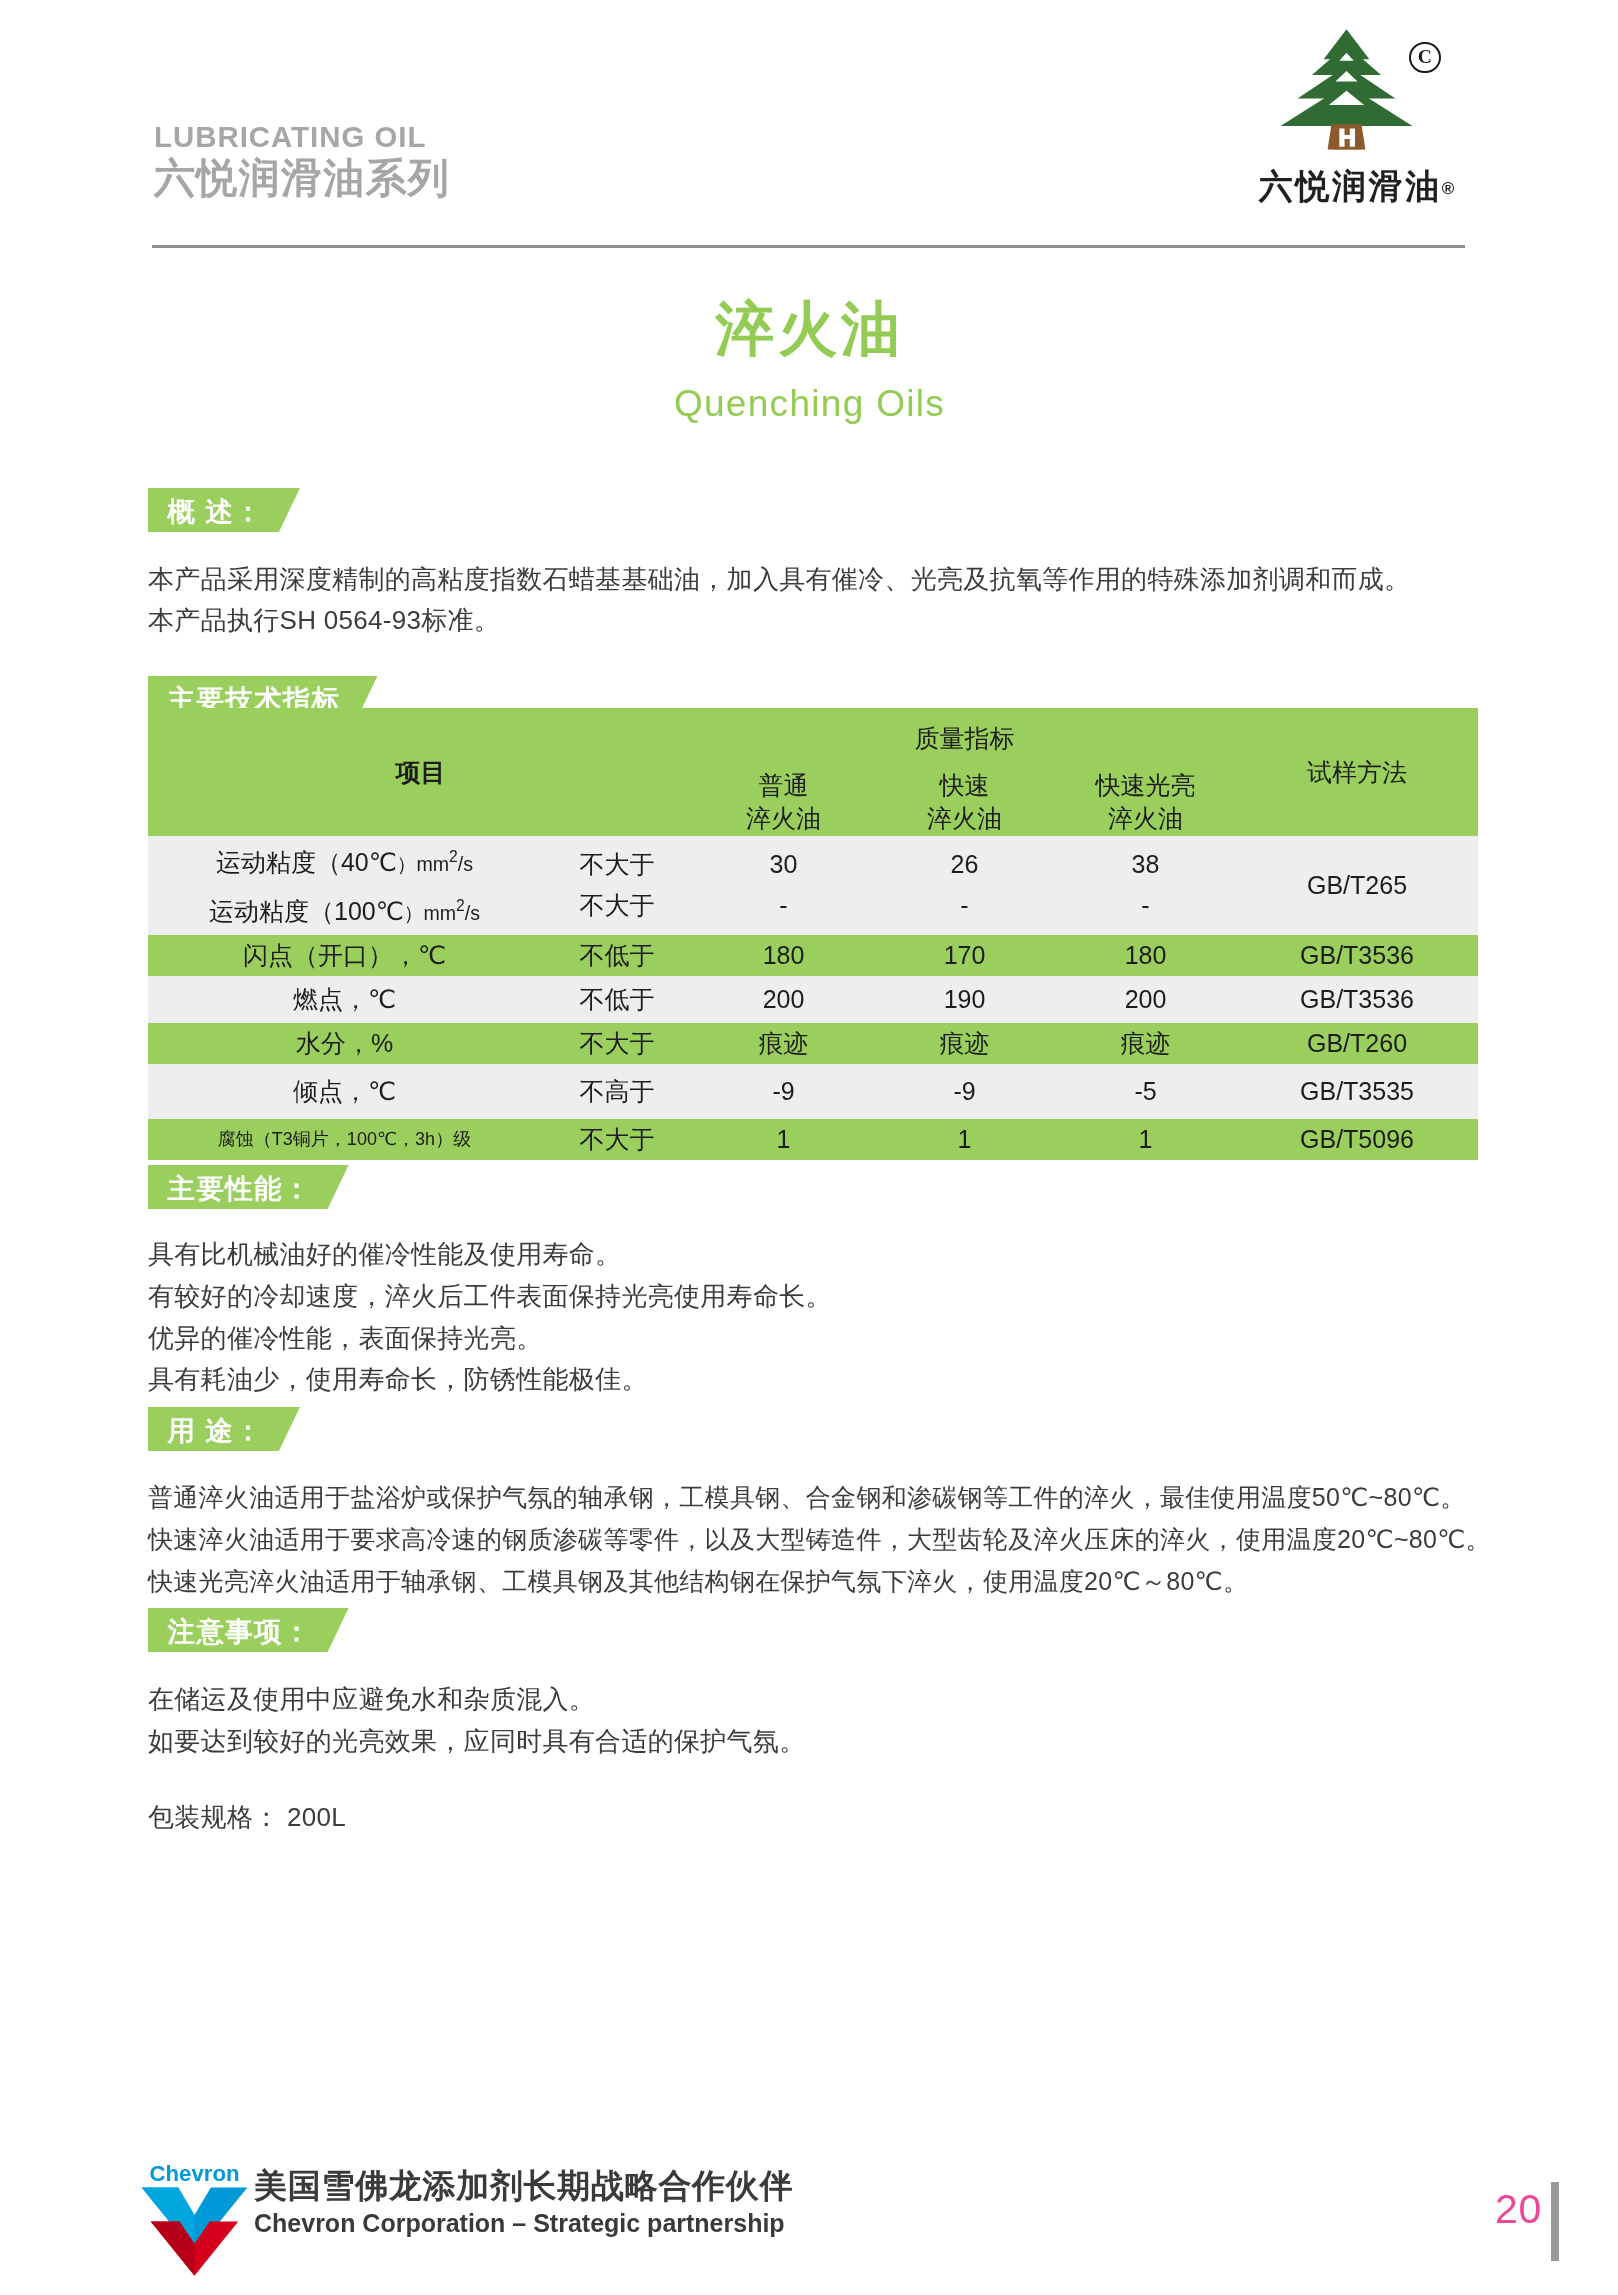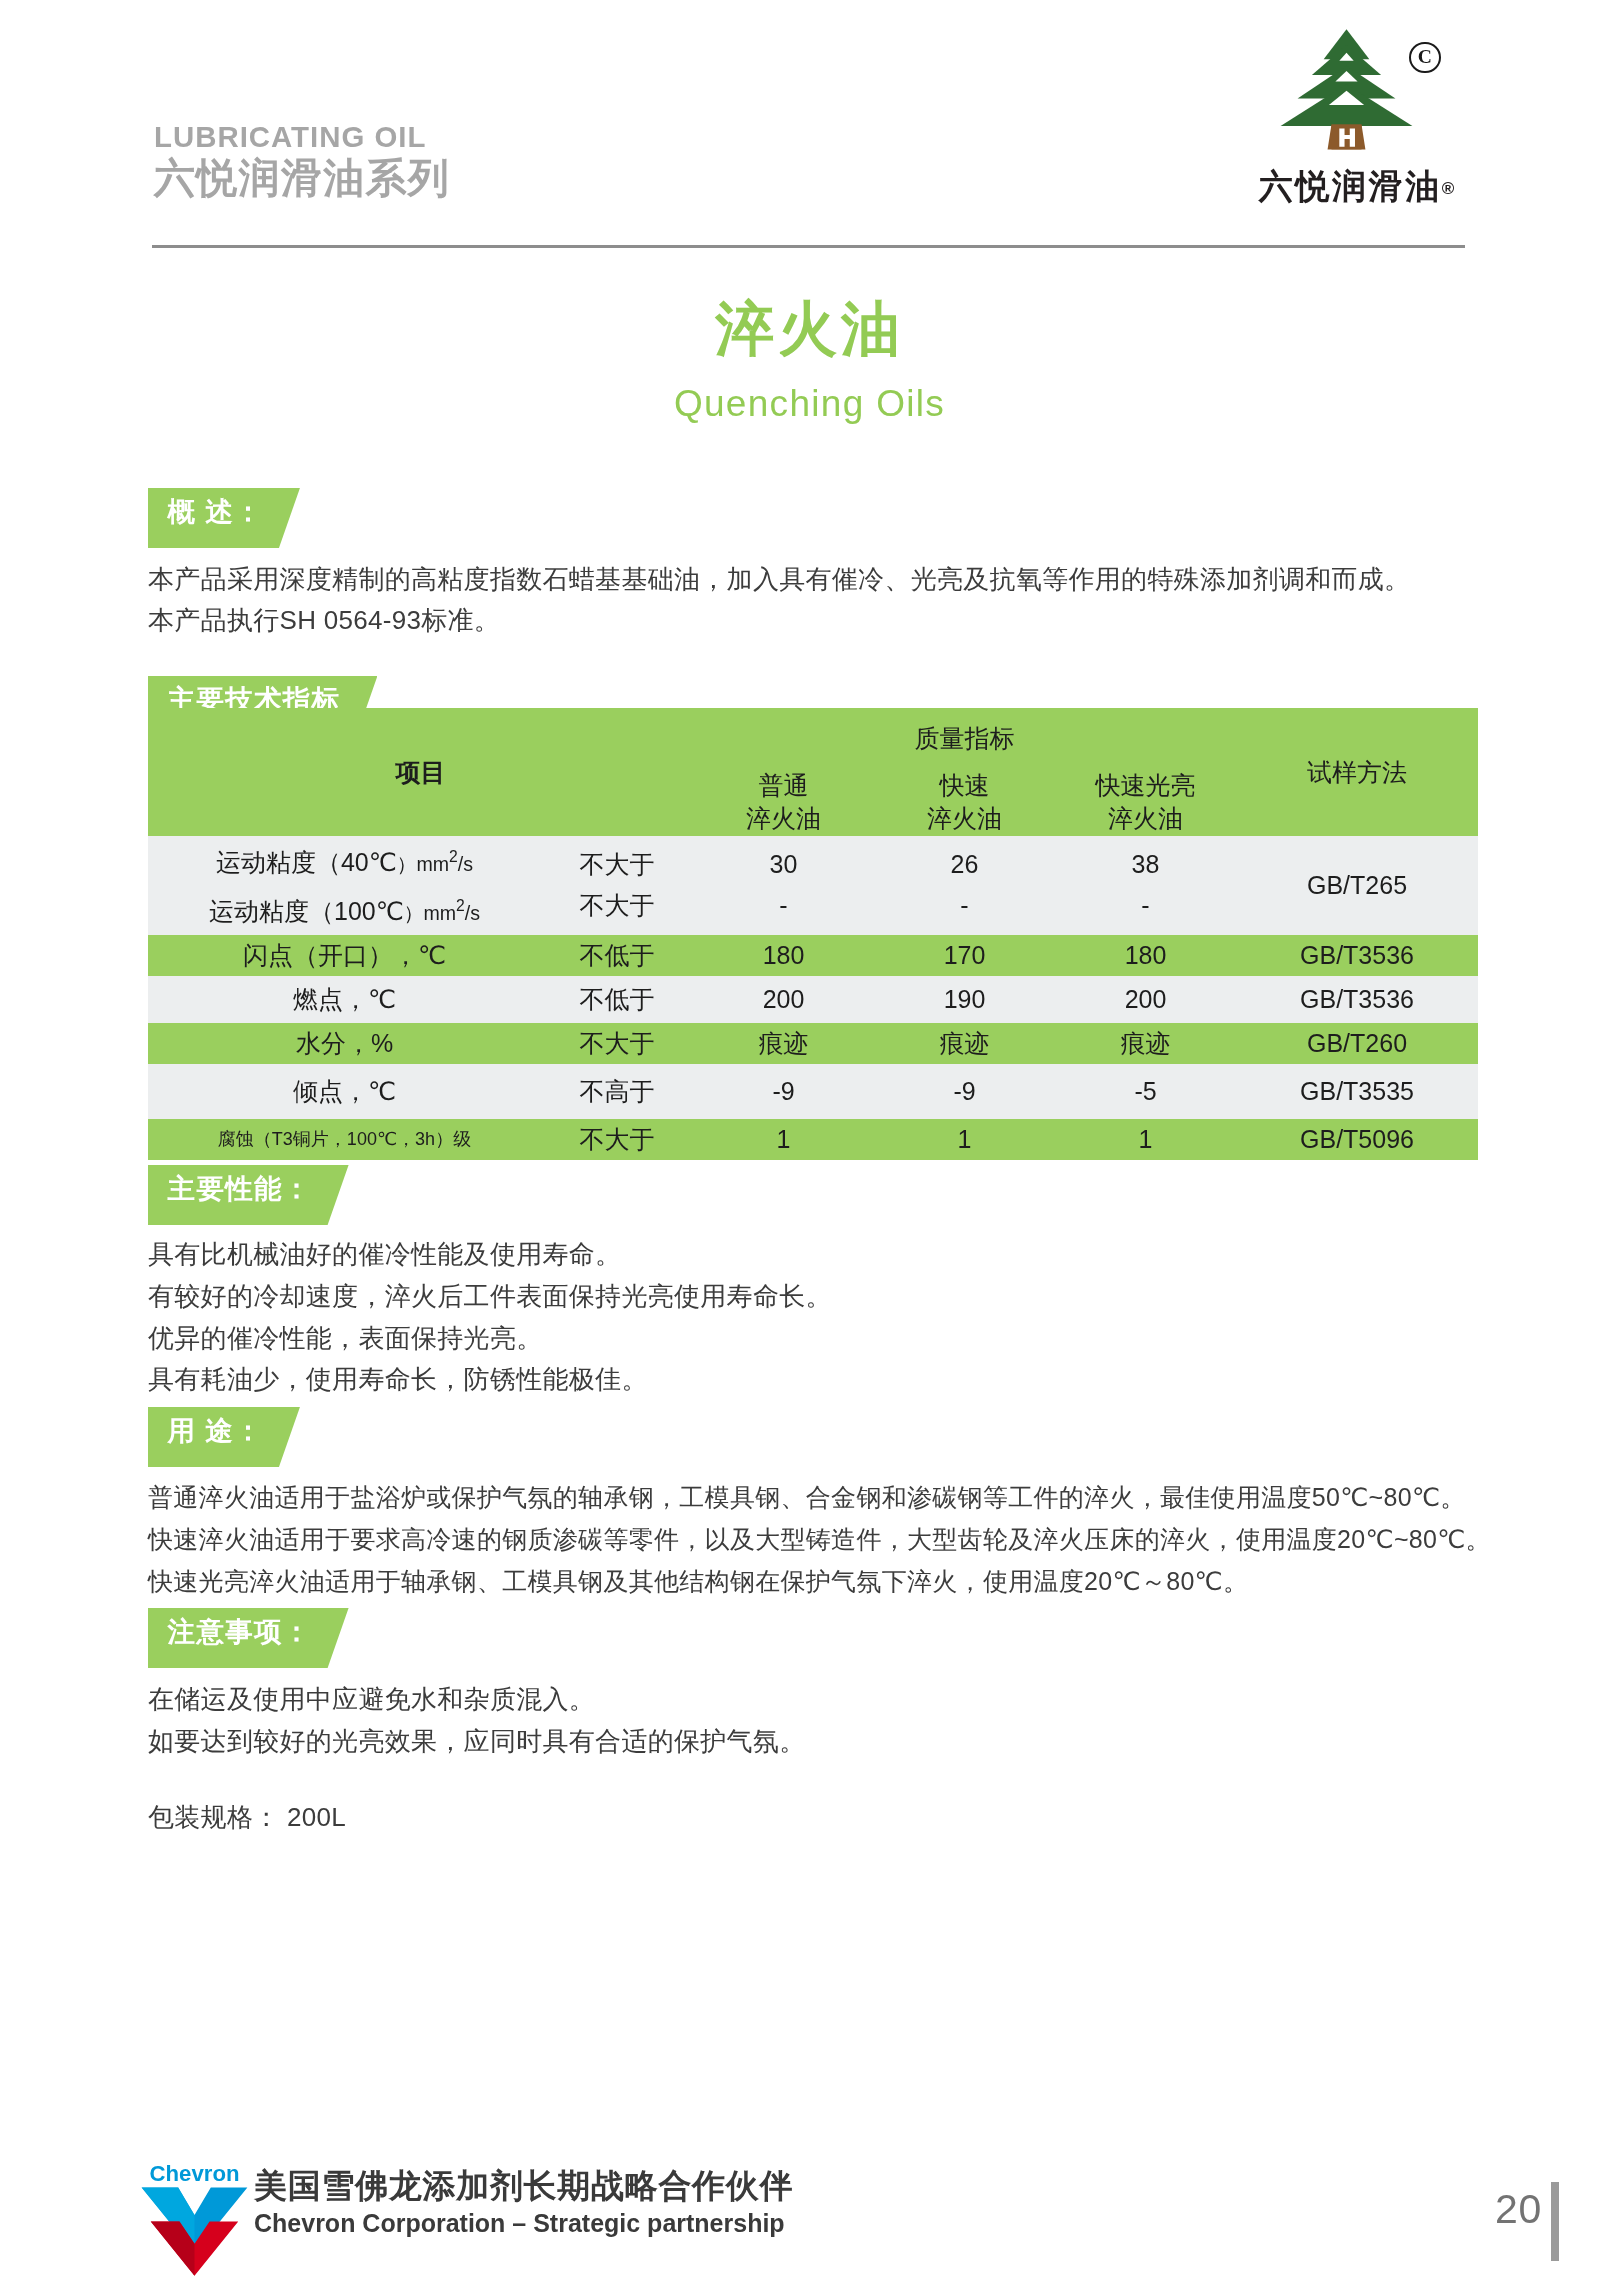"概 述：" .section-tag { height: 60px -> 44px }
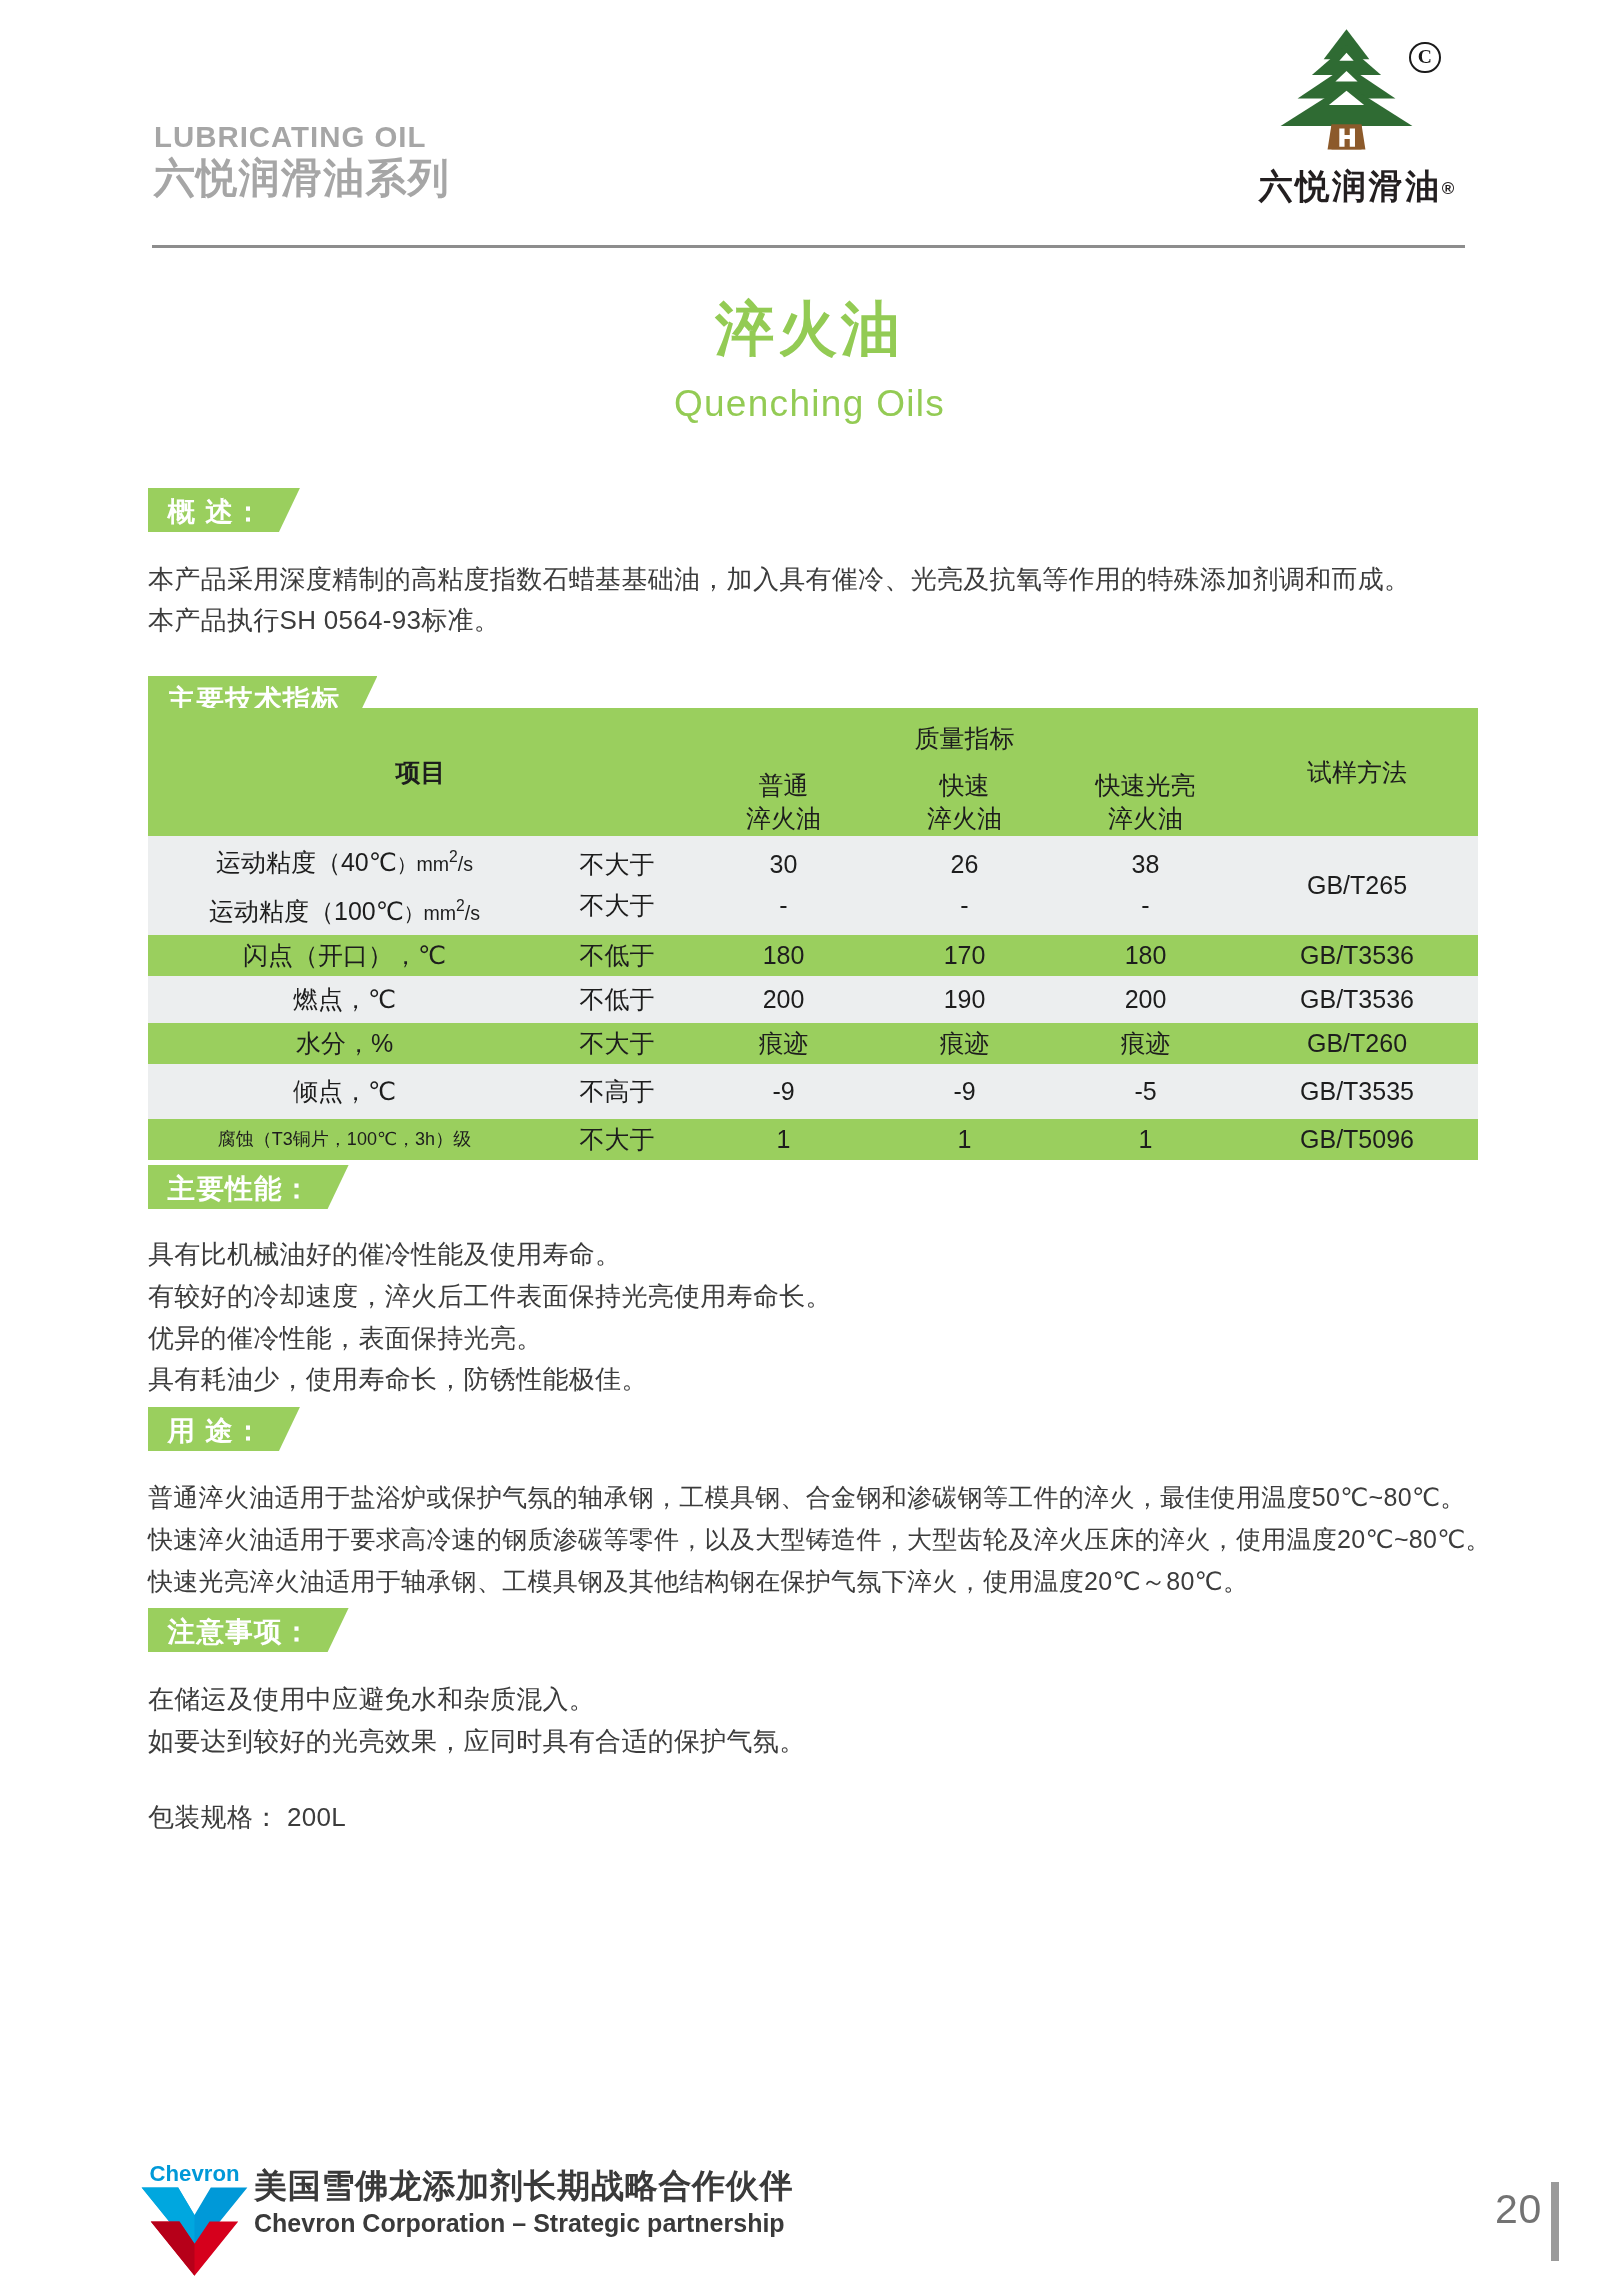"20" #page-no { color: #737373 -> #ec4899 }
